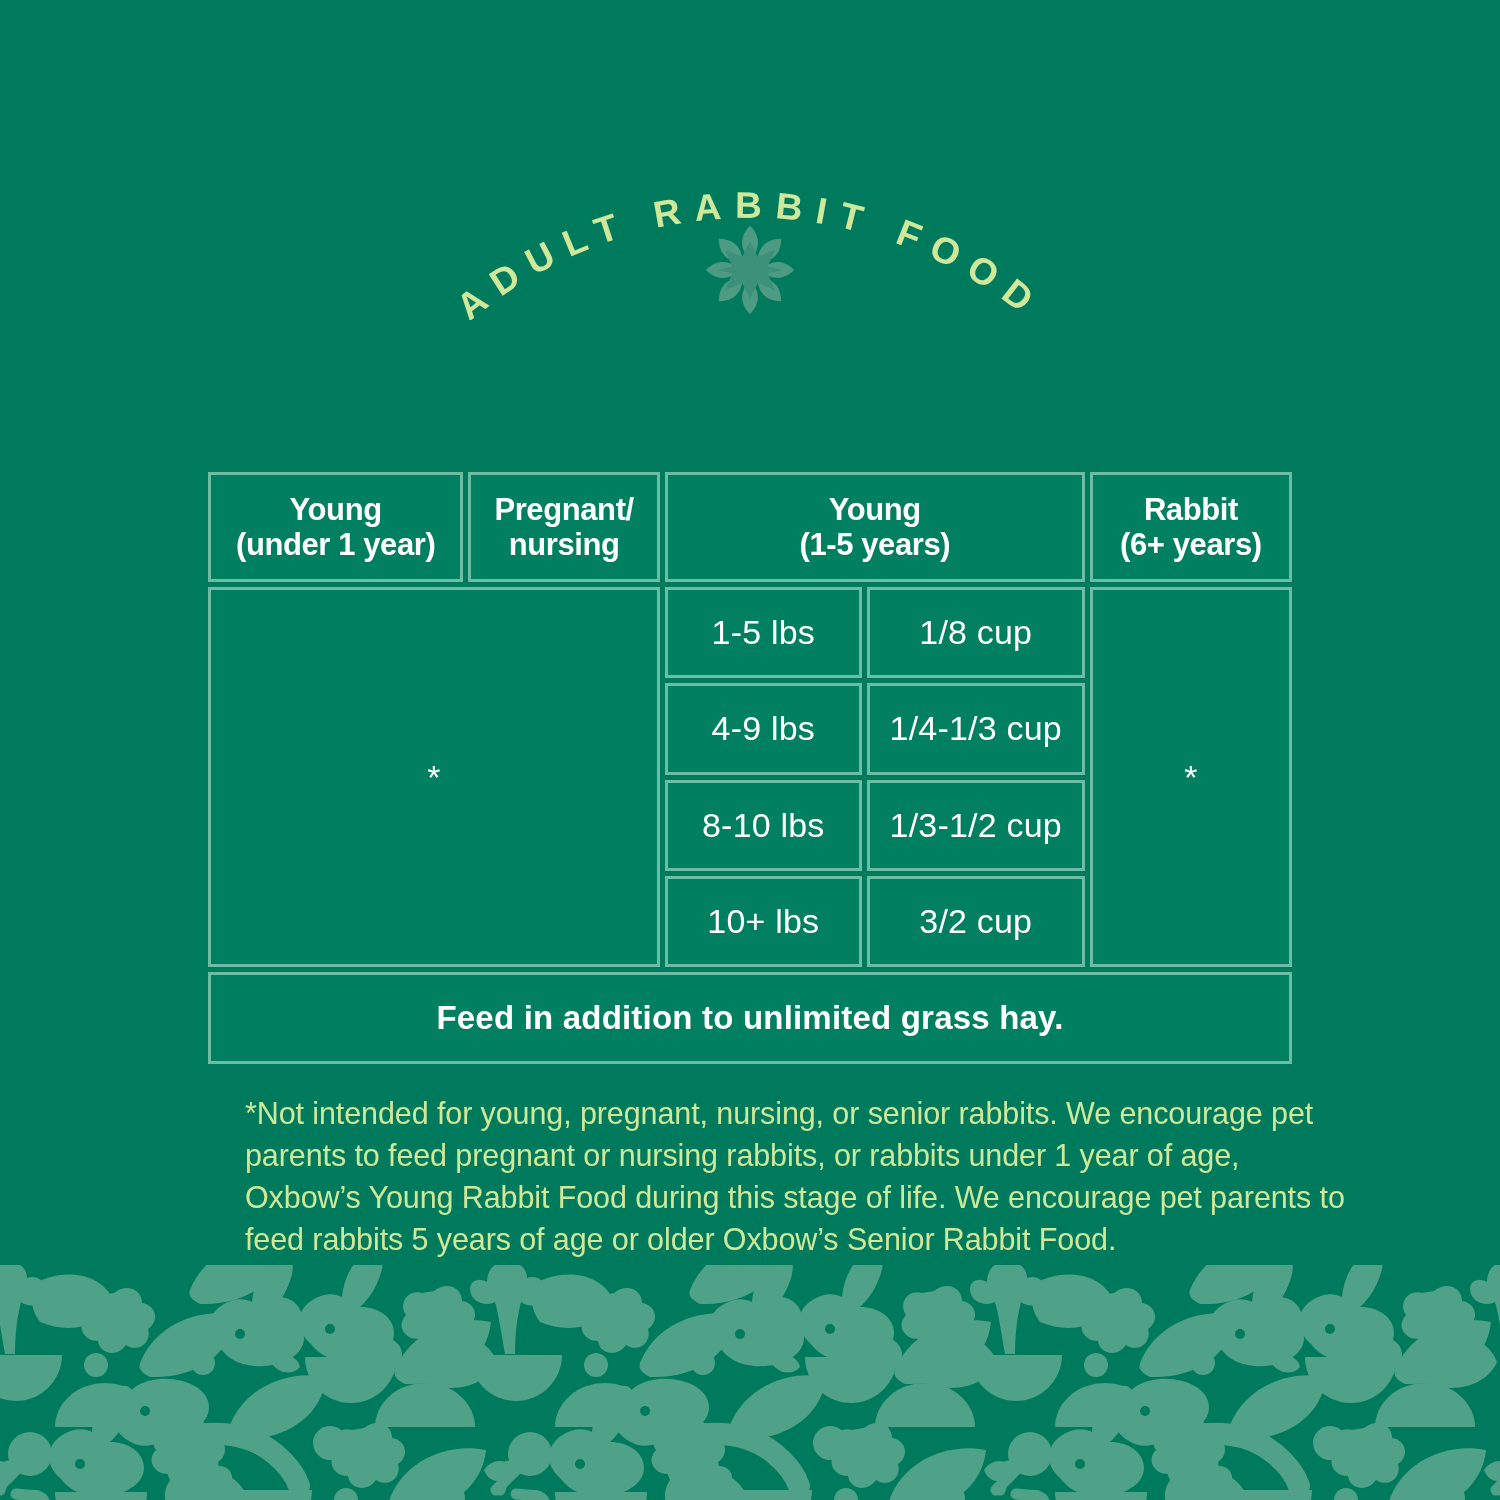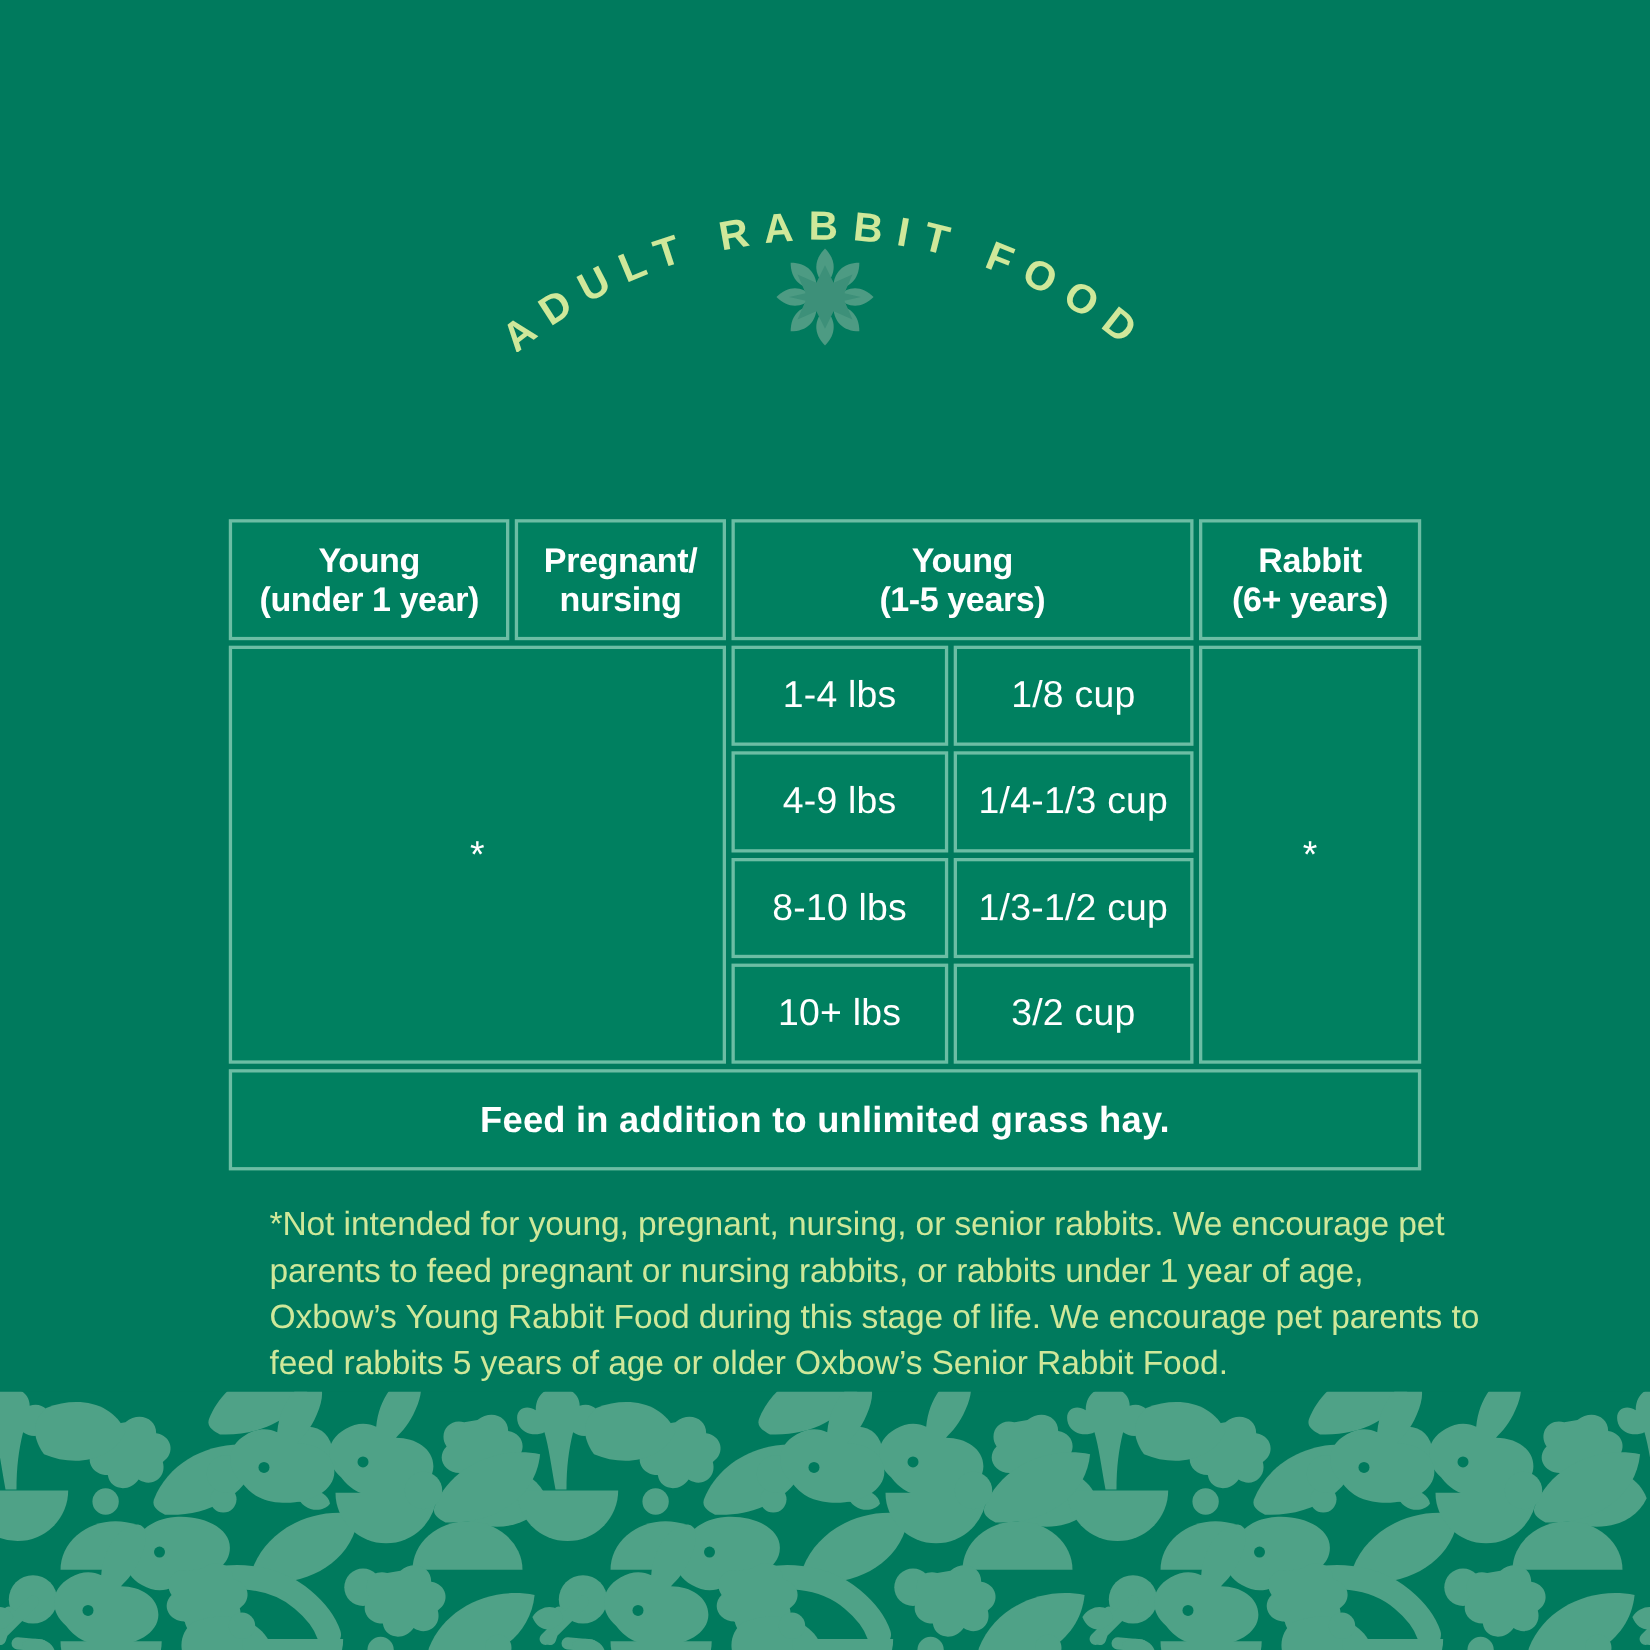"1-4 lbs" td.body-cell { text: 1-4 -> 1-5 }
